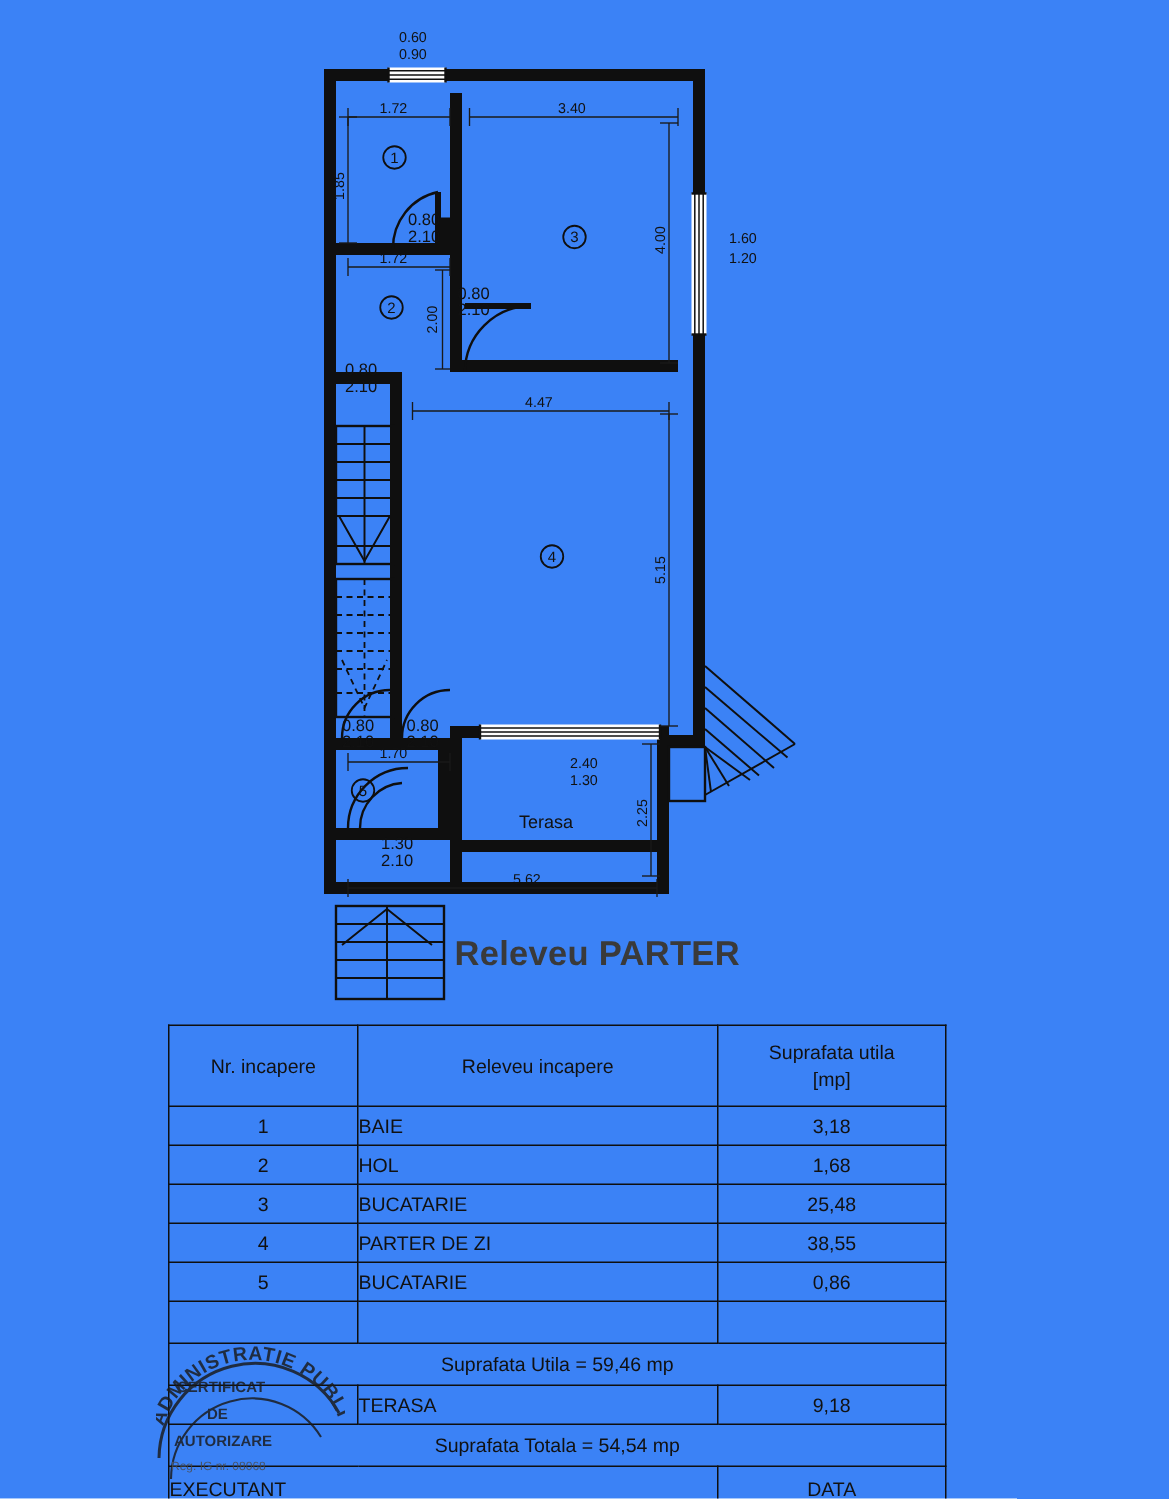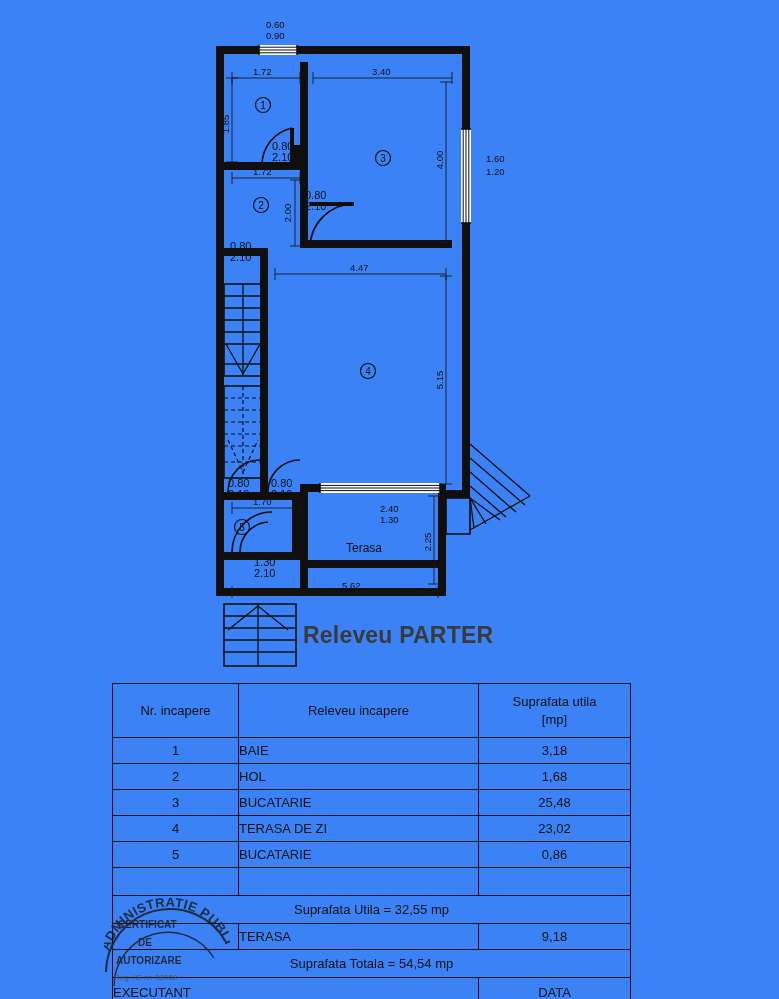"TERASA DE ZI" td.body-cell { text: TERASA -> PARTER }
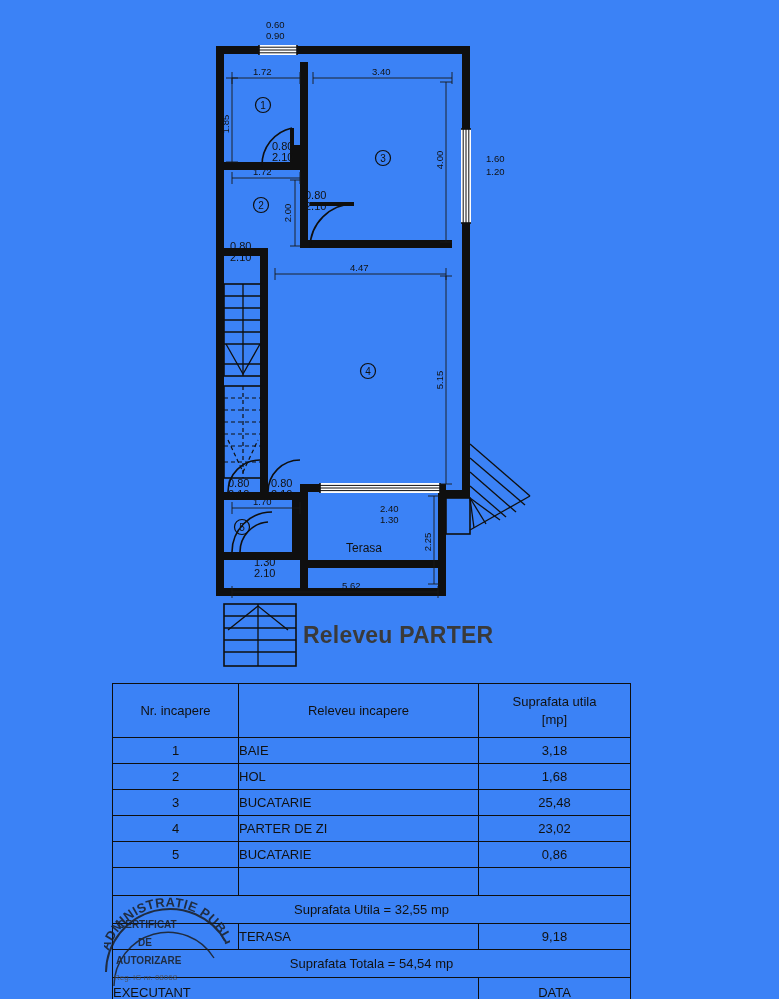"23,02" td.body-cell { text: 23,02 -> 38,55 }
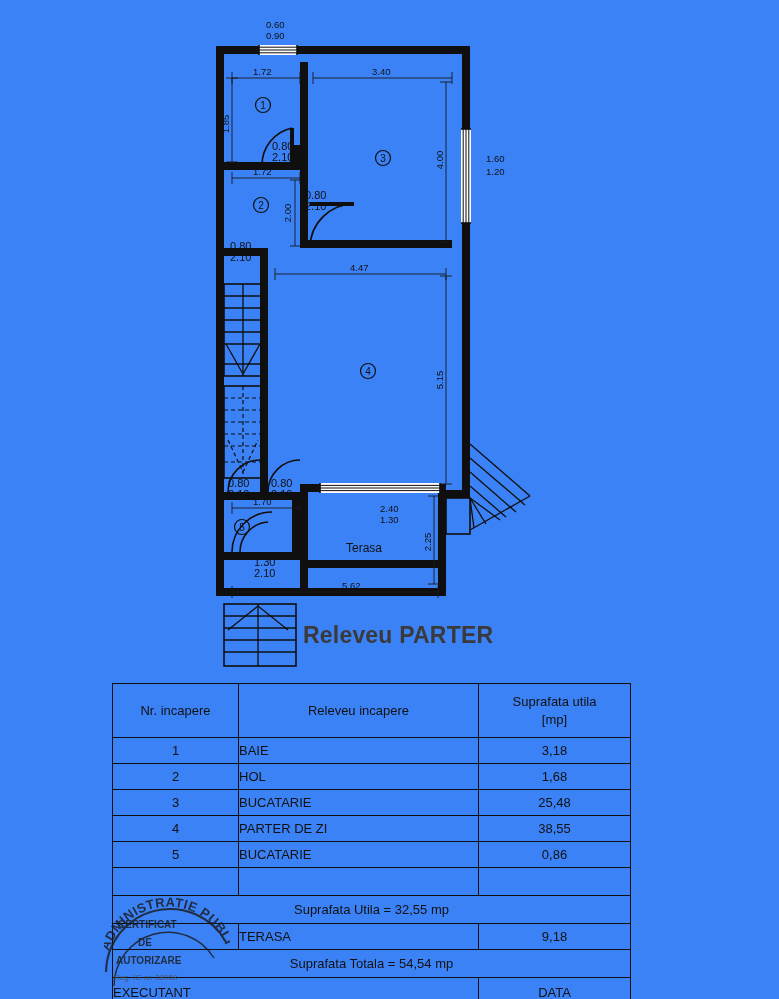"Suprafata Utila = 32,55 mp" td.sum-cell { text: 32,55 -> 59,46 }
